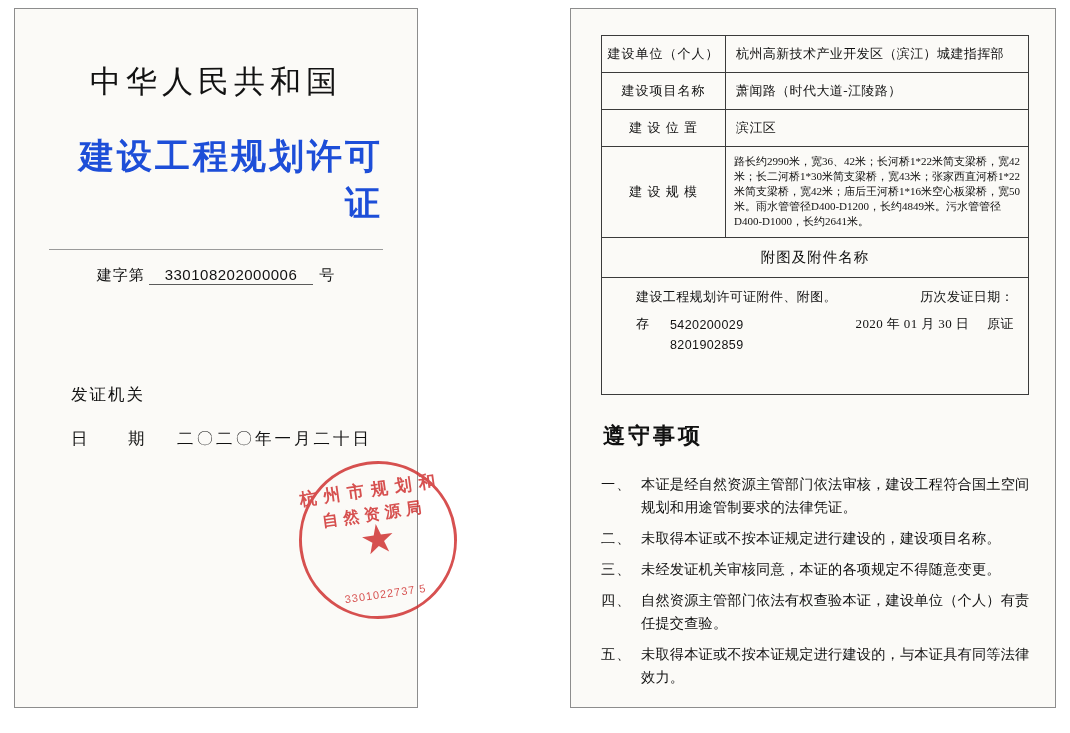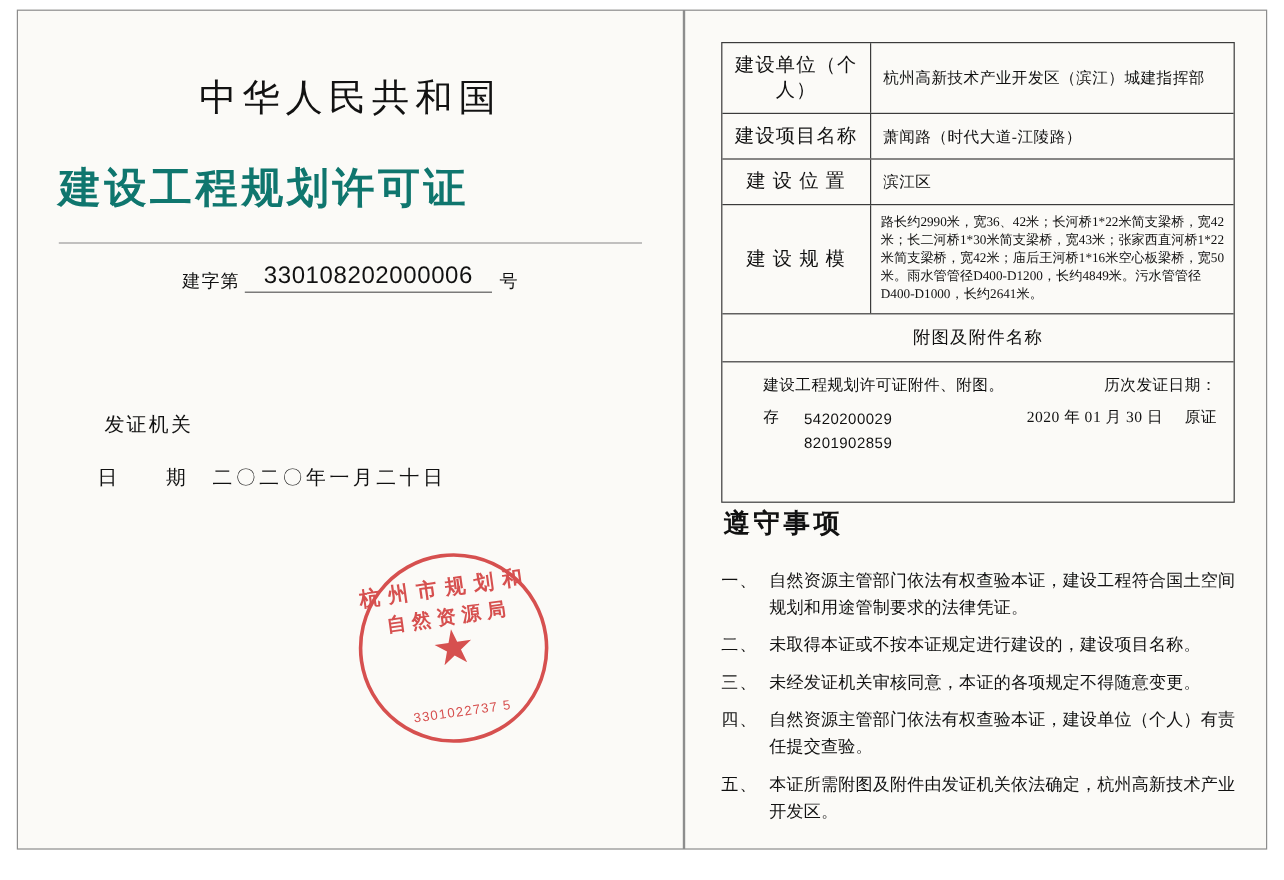"建设单位（个人）" .tkey { font-size: 16px -> 13px }
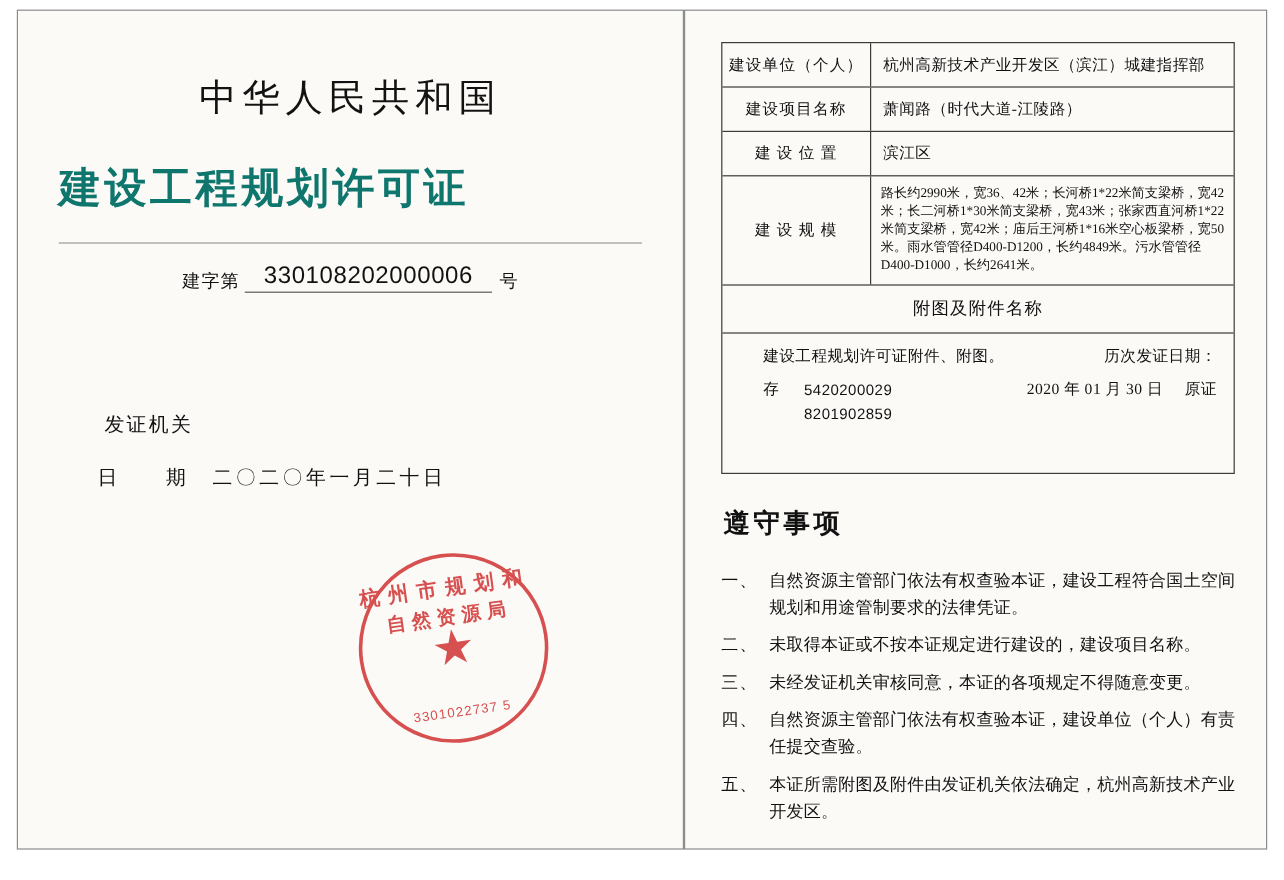"中华人民共和国" .left-panel { width: 556px -> 404px }
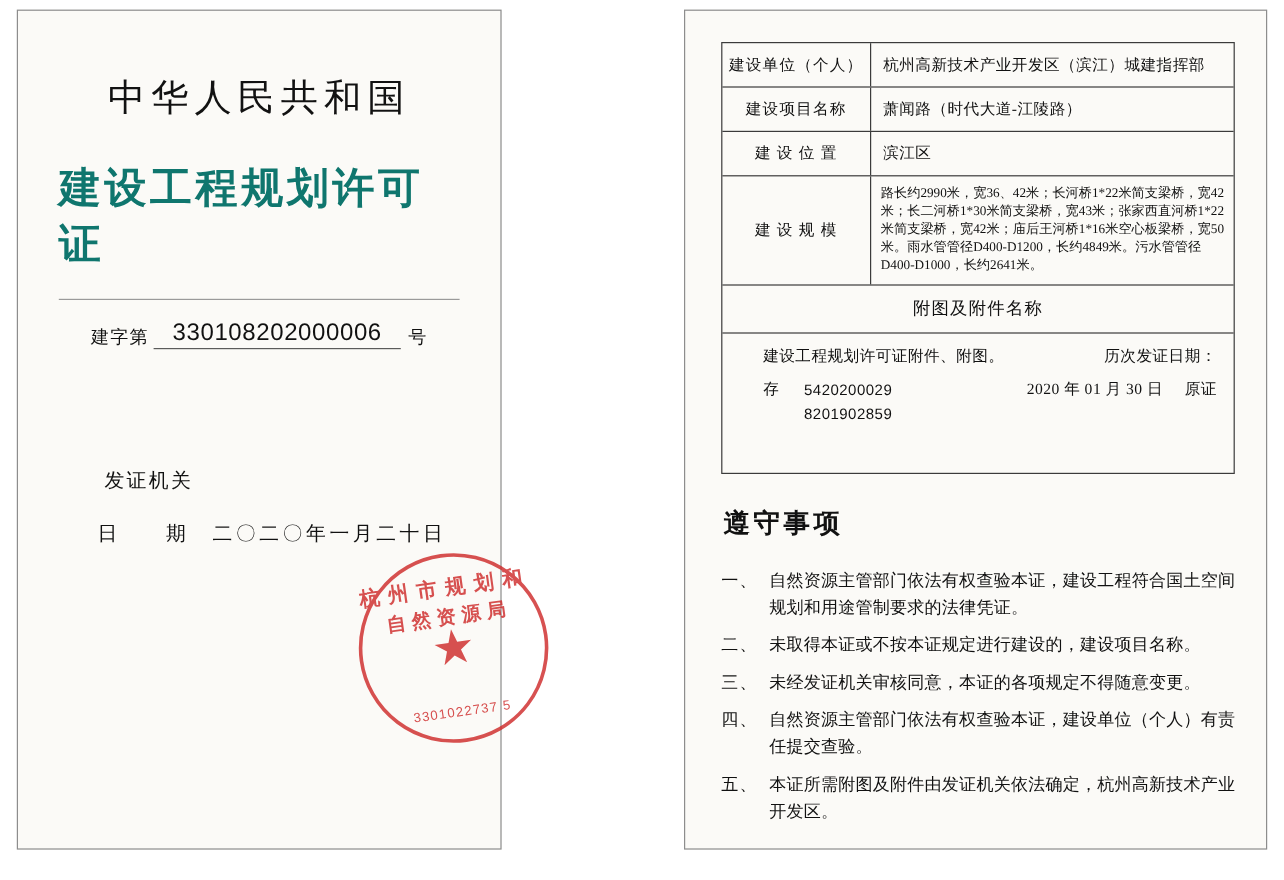"建设工程规划许可证" .cert-title { color: #0f766e -> #1d4ed8; text-align: left -> right }
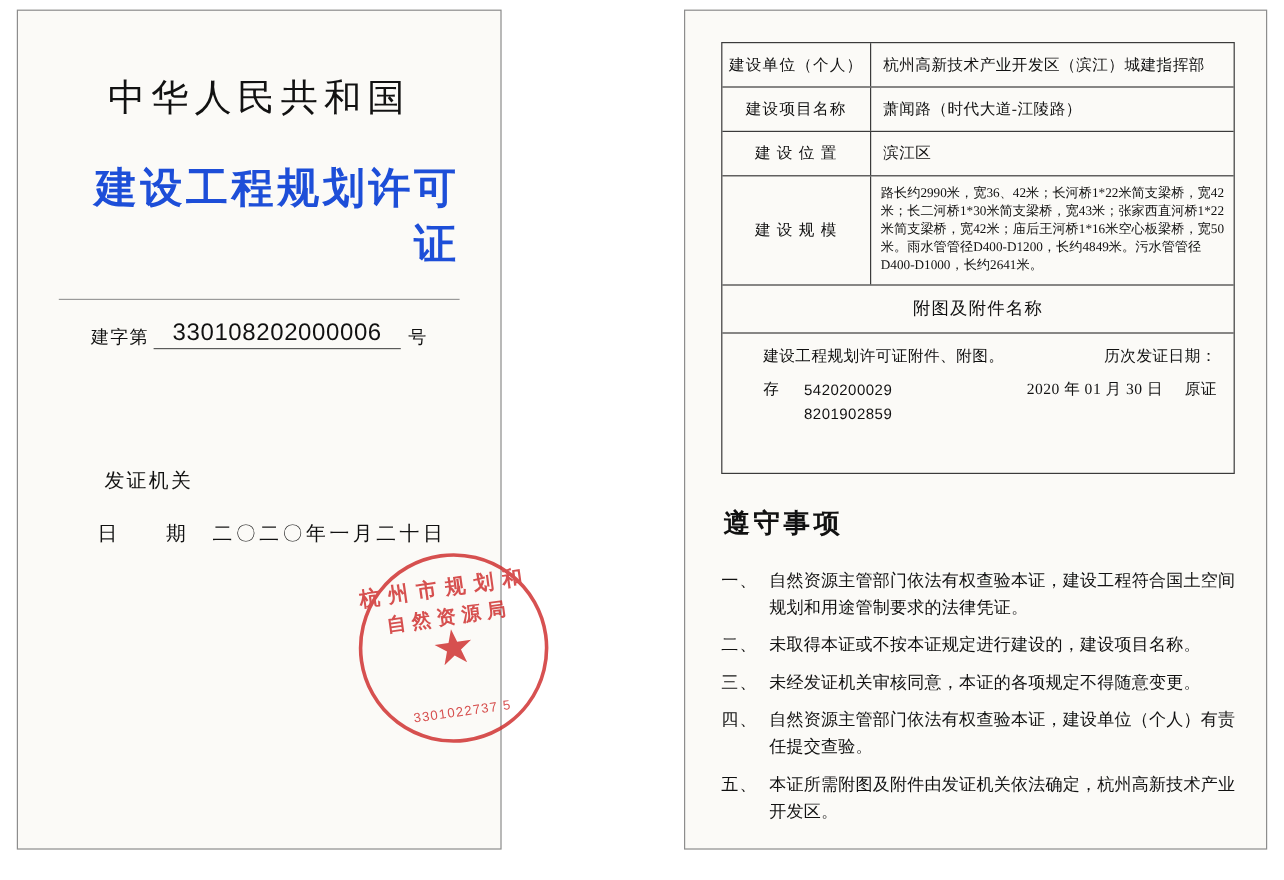"330108202000006" .numline .val { font-size: 20px -> 15px }
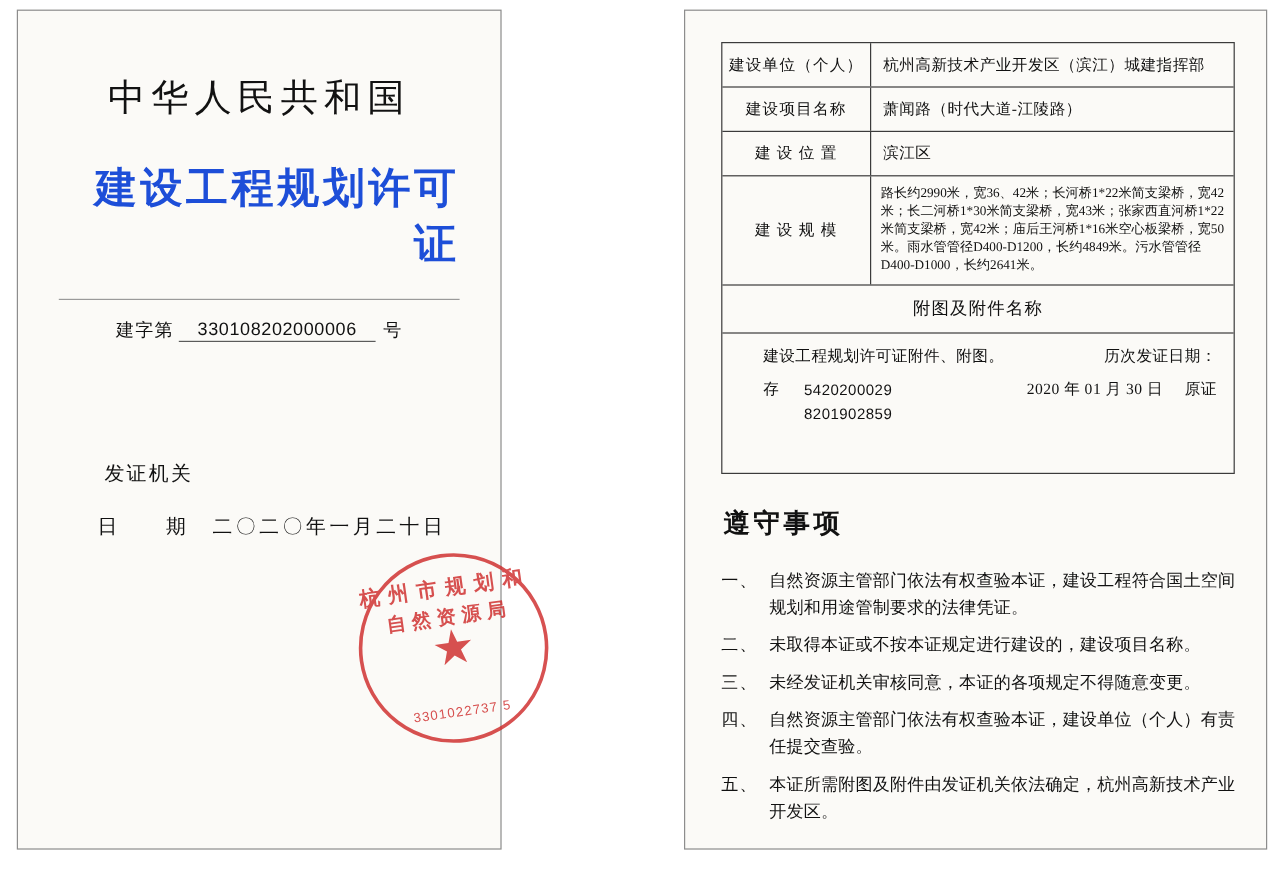"发证机关" .issuer-block { text-align: center -> none }
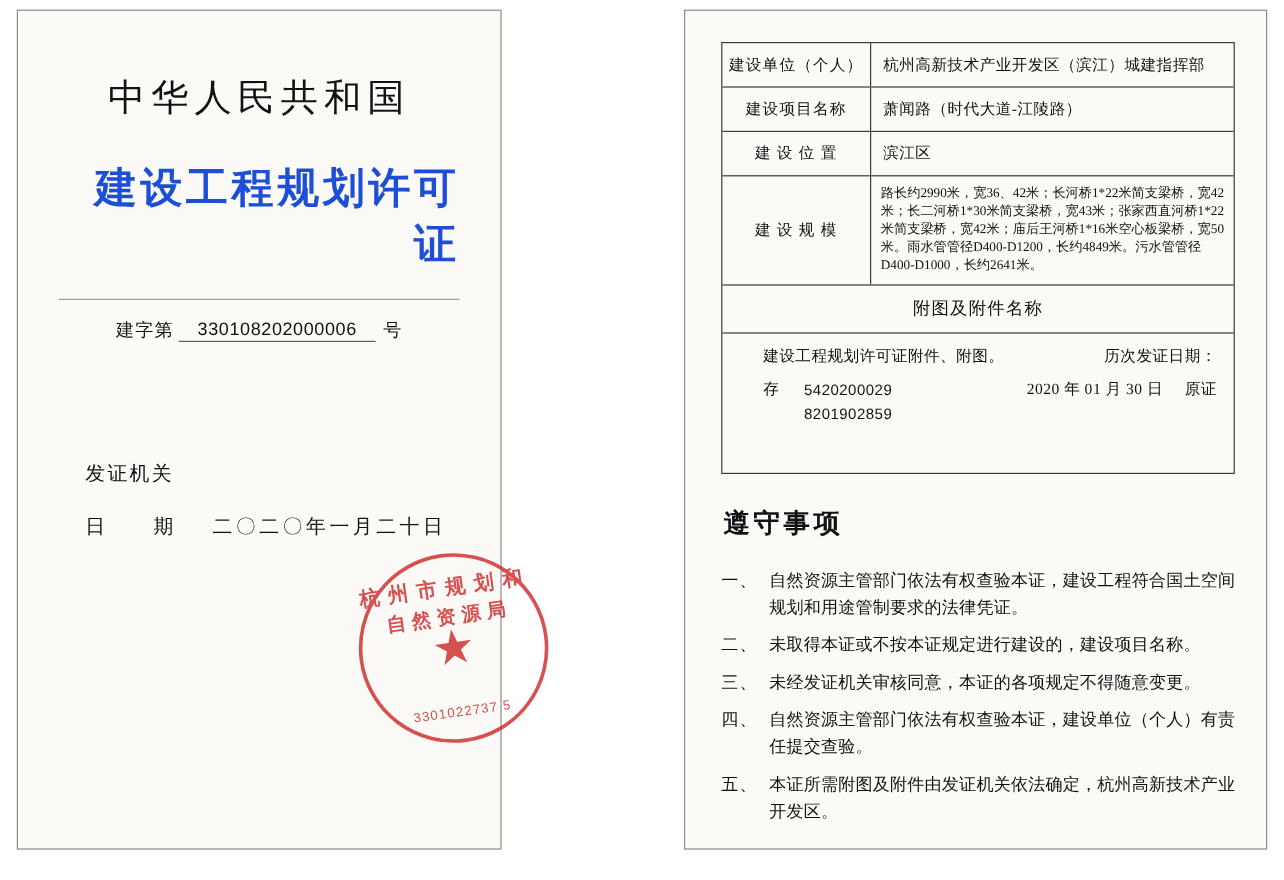"自然资源主管部门依法有权查验本证，建设工程符合国土空间规划和用途管制要求的法律凭" span.txt { text: 自然资源主管部门依法有权查验本证 -> 本证是经自然资源主管部门依法审核 }
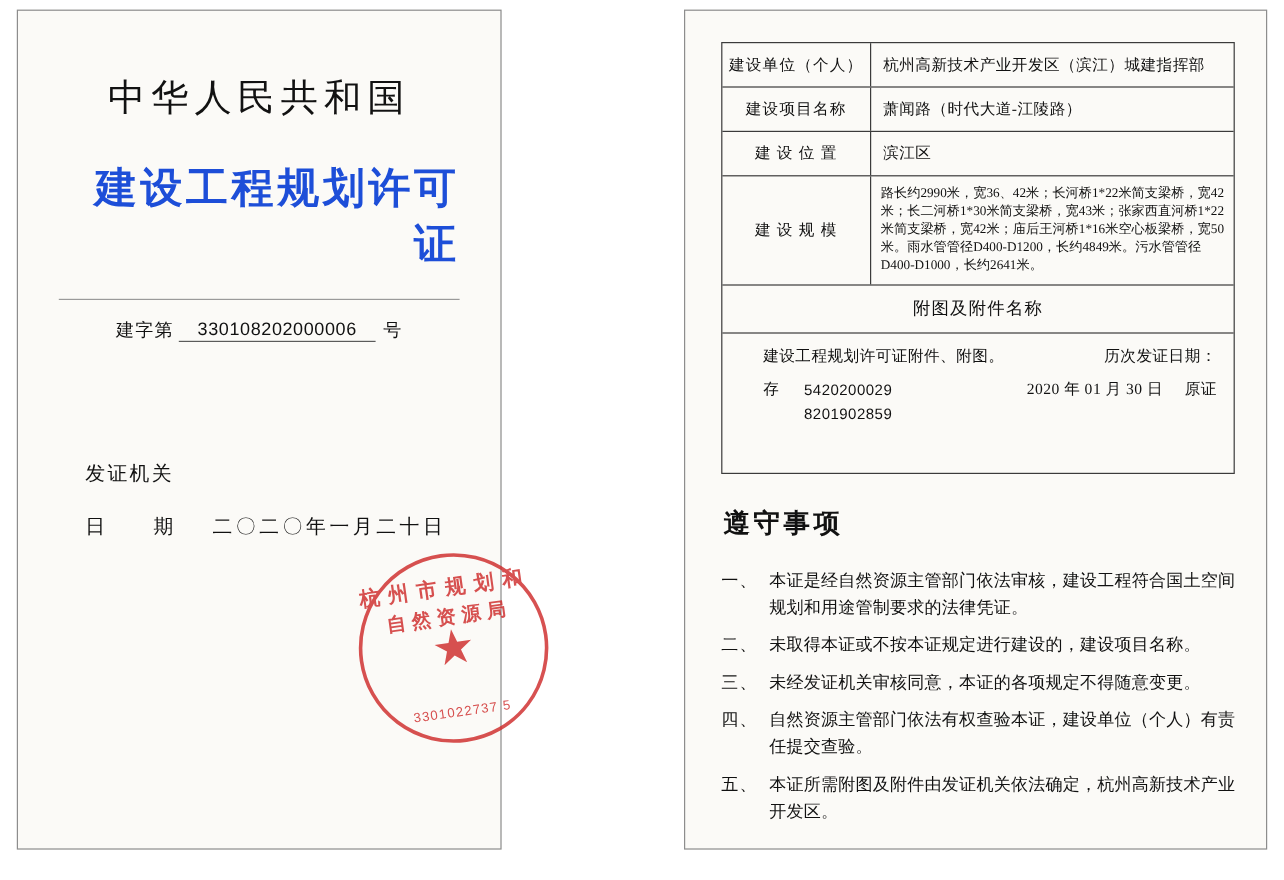"本证所需附图及附件由发证机关依法确定，杭州高新技术产业开发区。" span.txt { text: 本证所需附图及附件由发证机关依法确定，杭州高新技术产业开发区 -> 未取得本证或不按本证规定进行建设的，与本证具有同等法律效力 }
